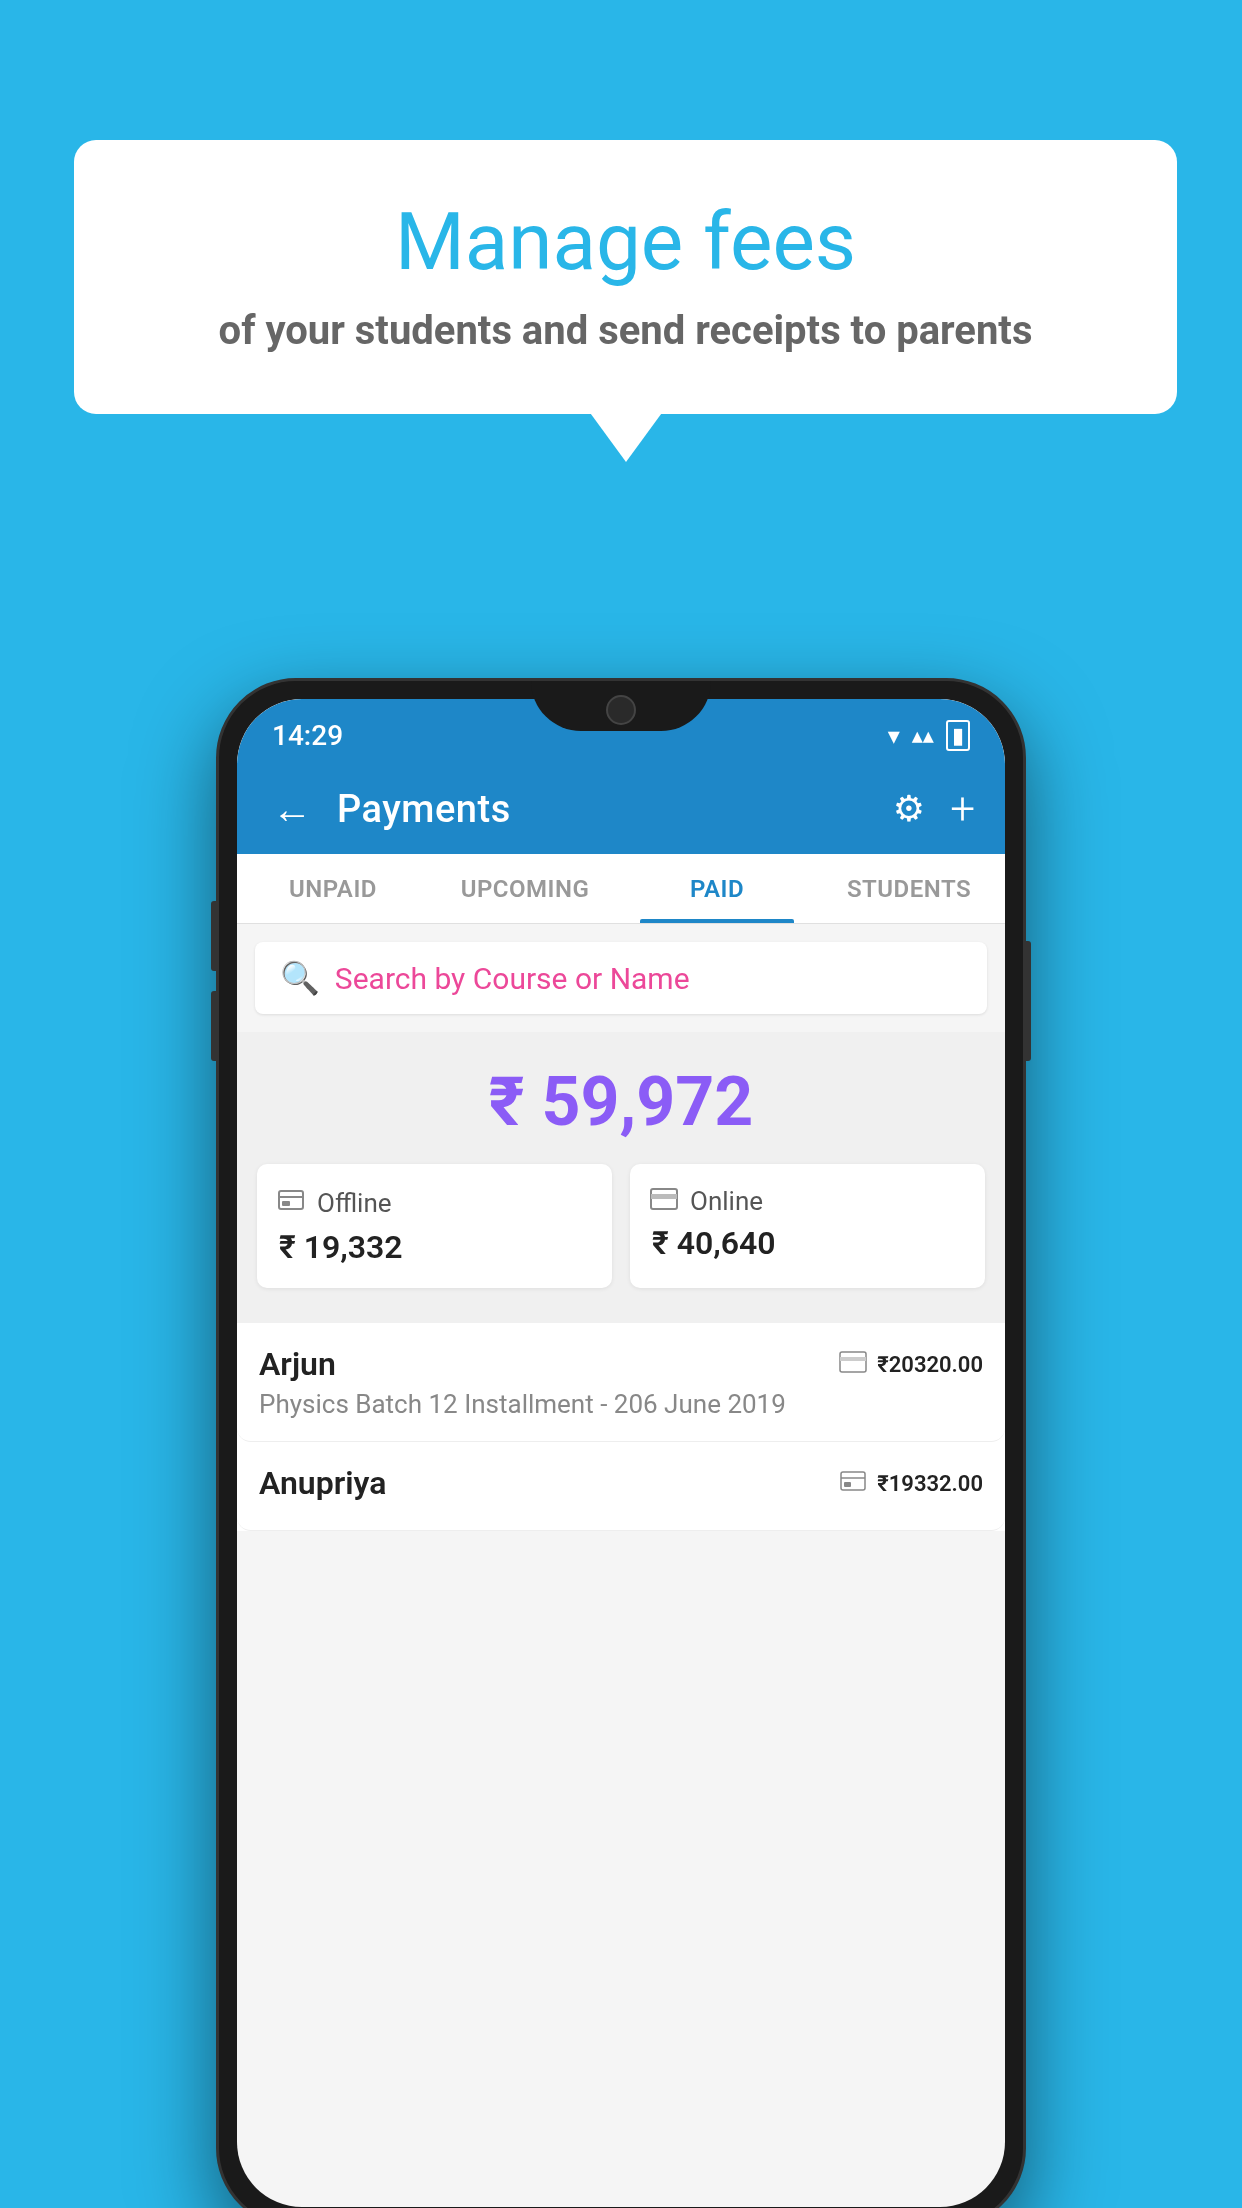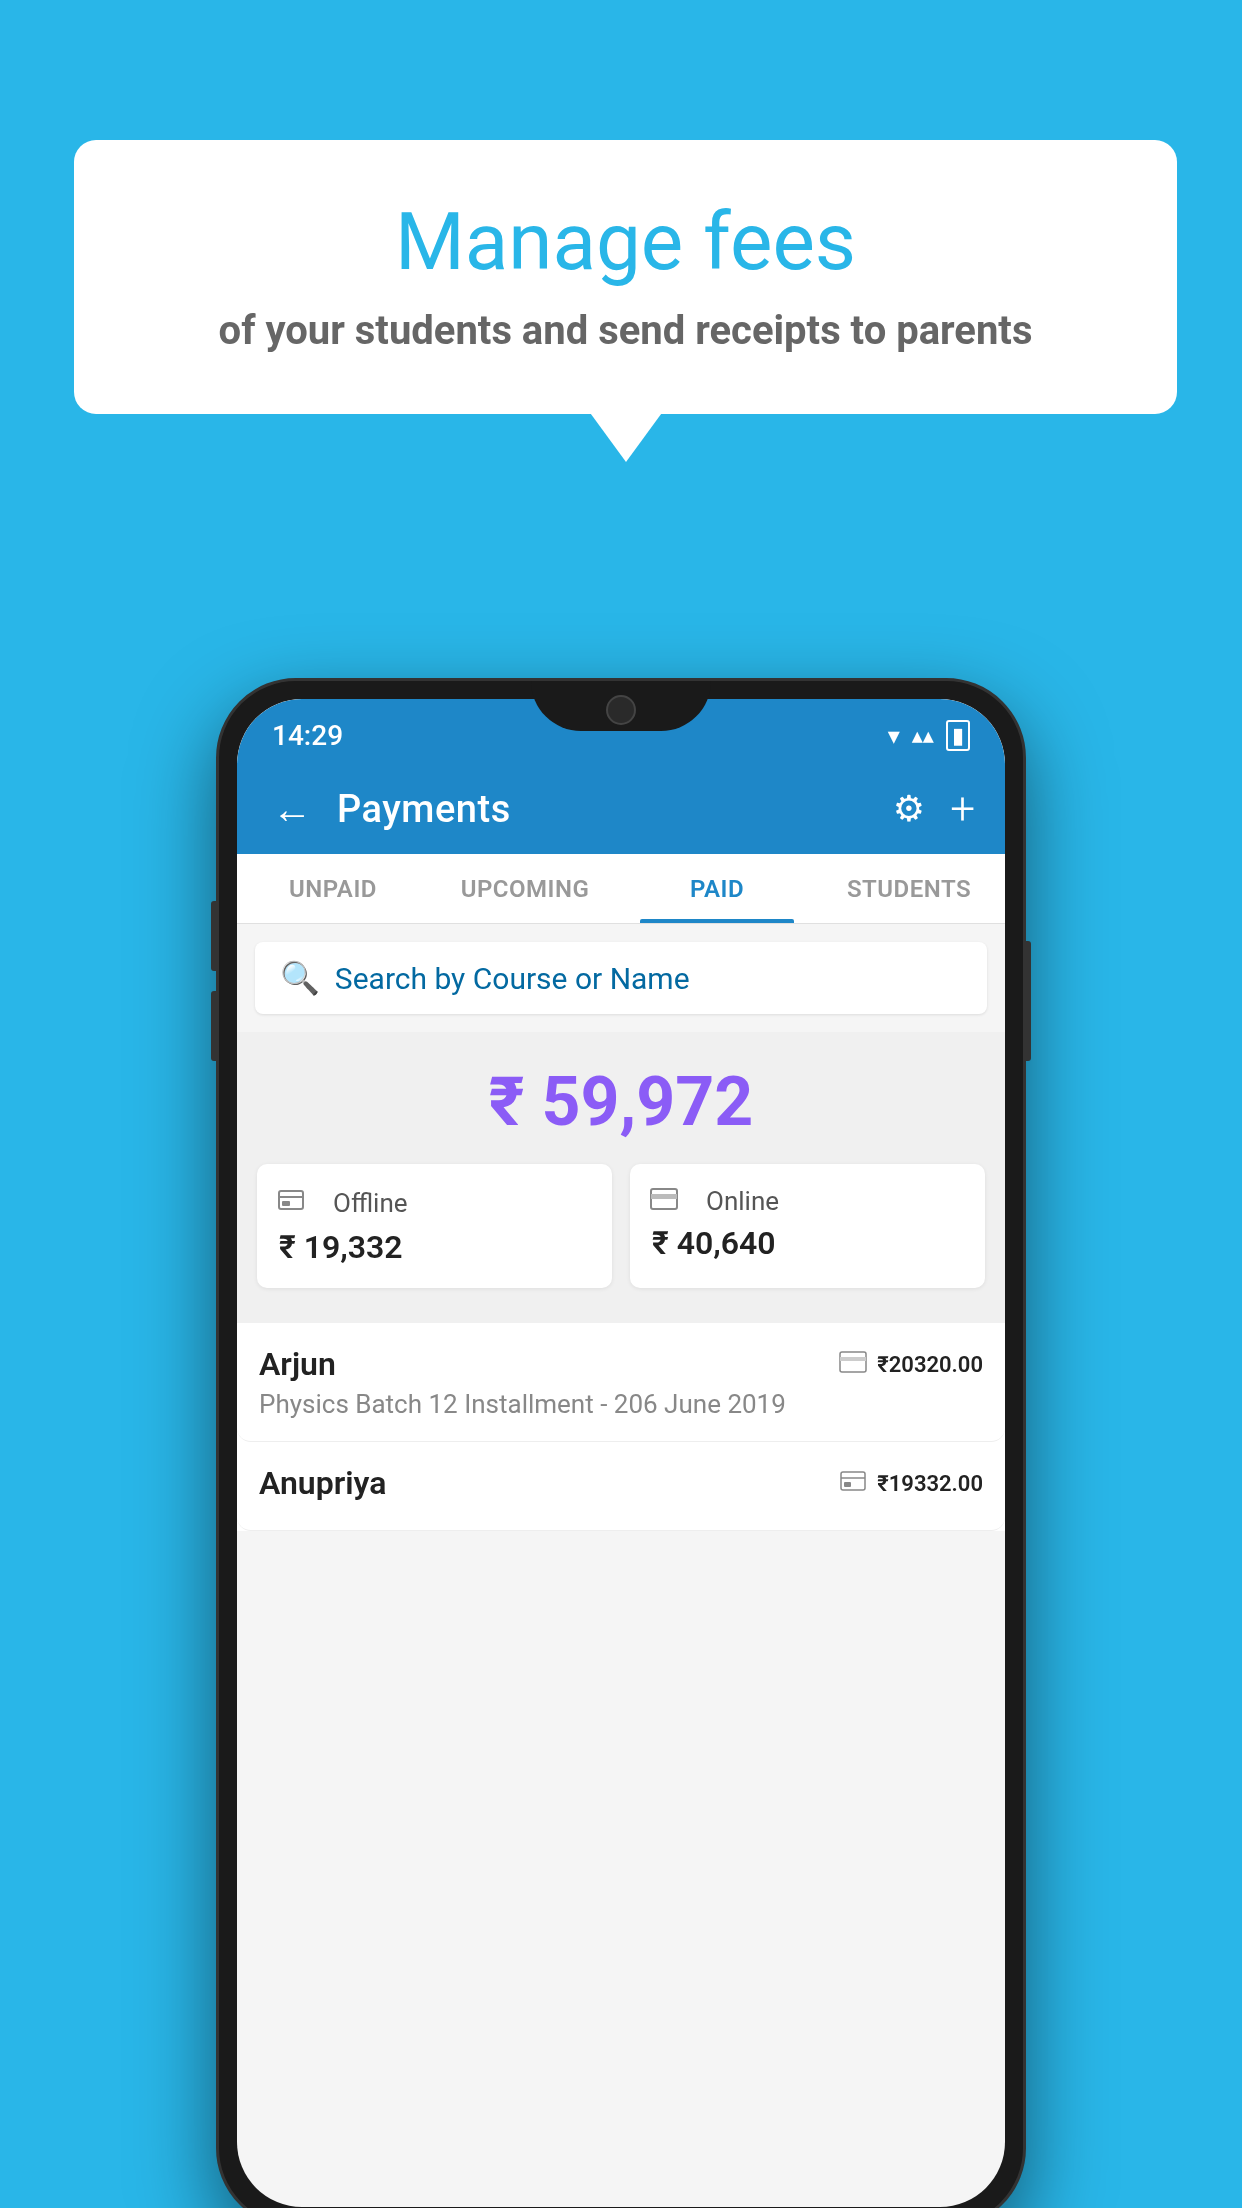"Search by Course or Name" .search-placeholder { color: #0369a1 -> #ec4899 }
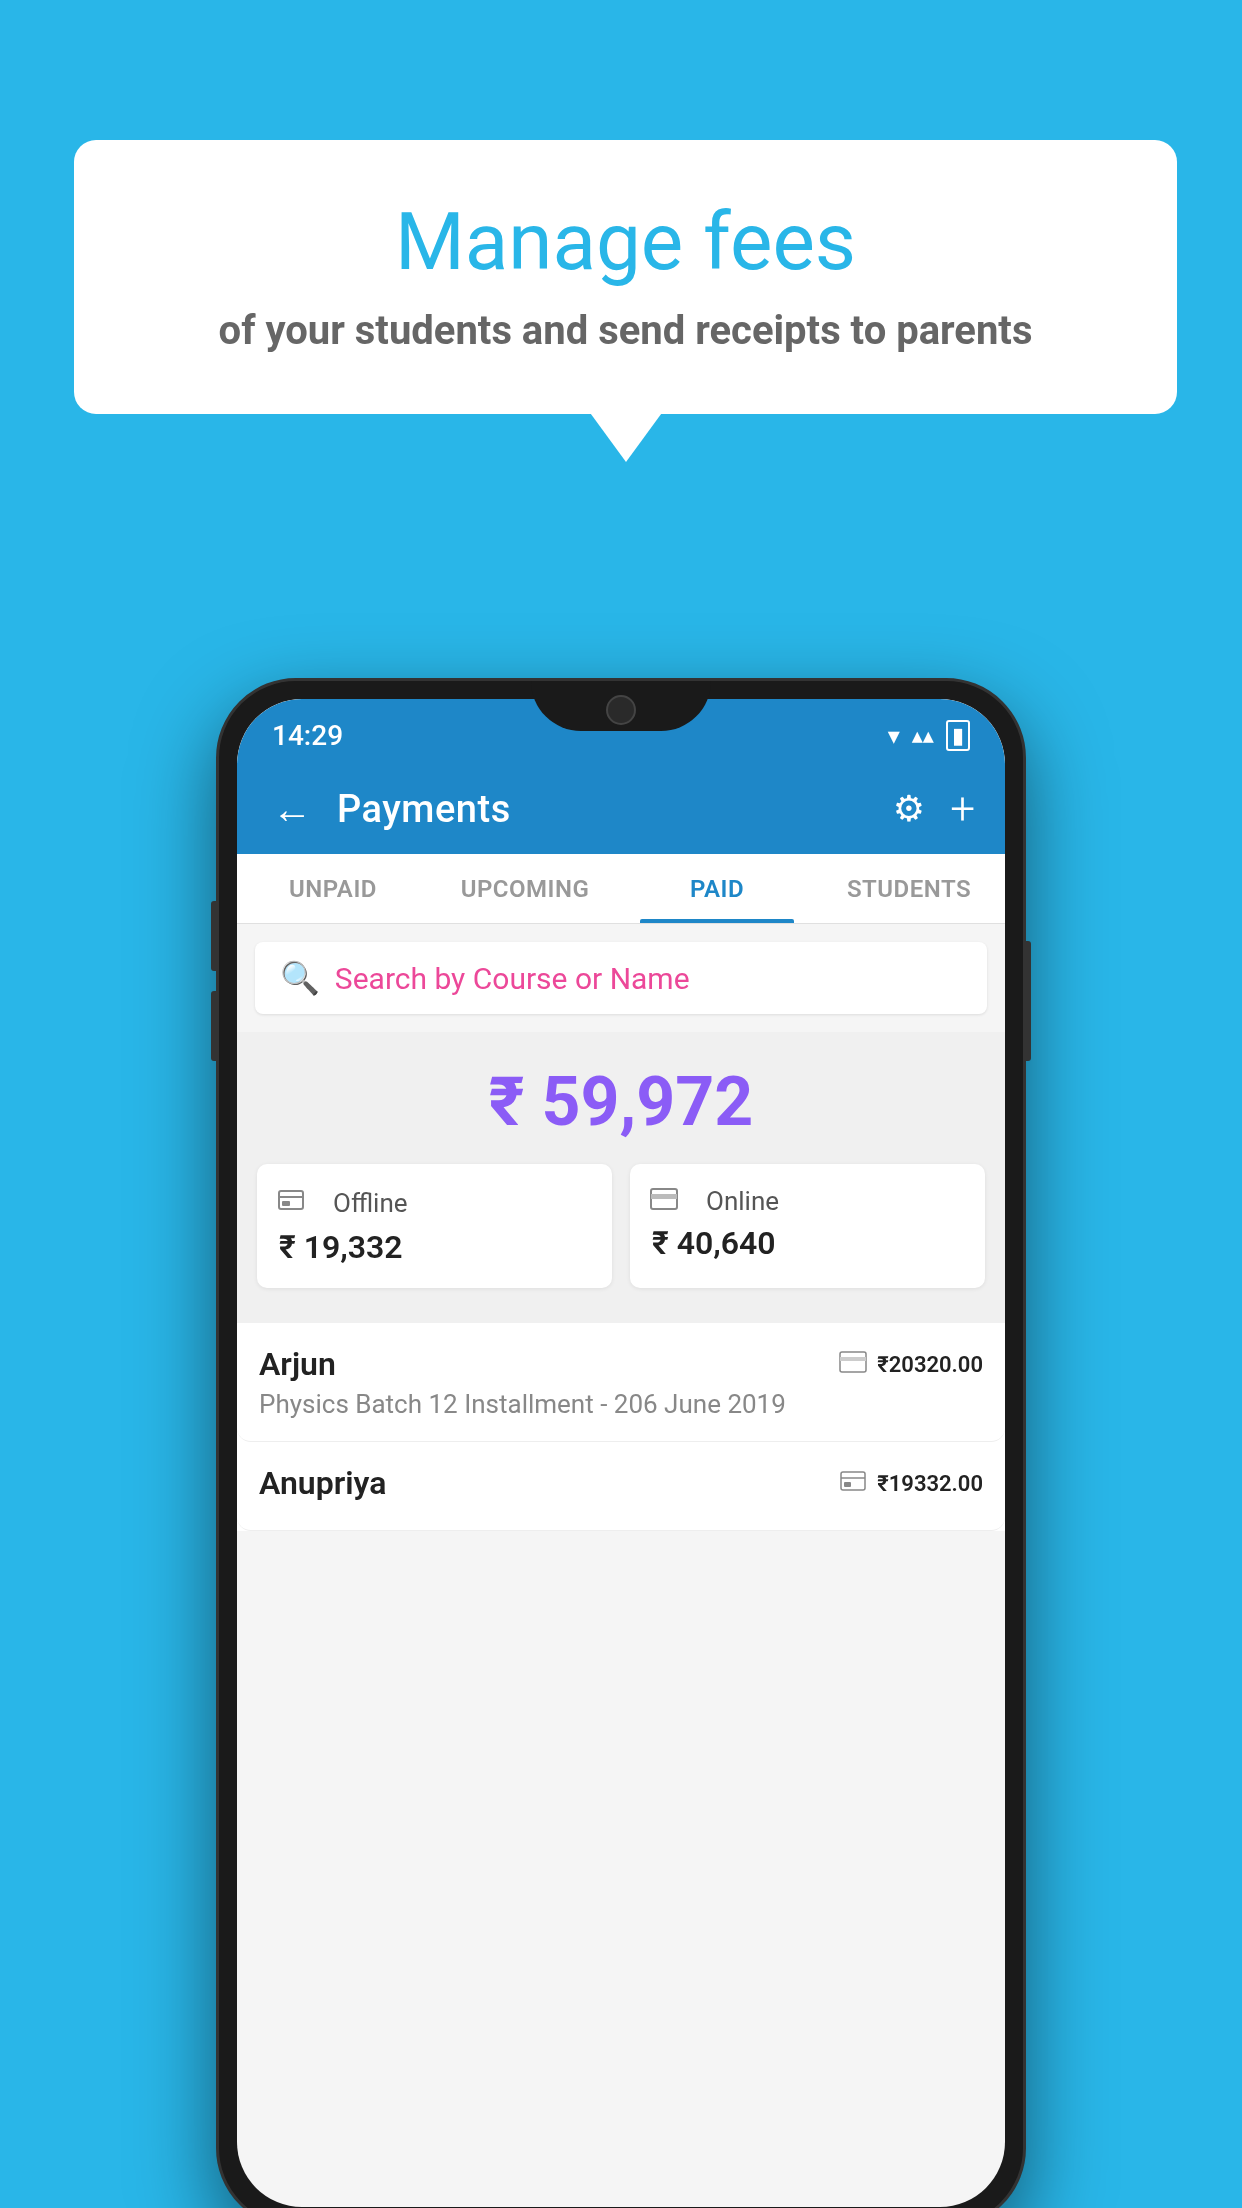"Offline" .payment-card-header { gap: 28px -> 12px }
